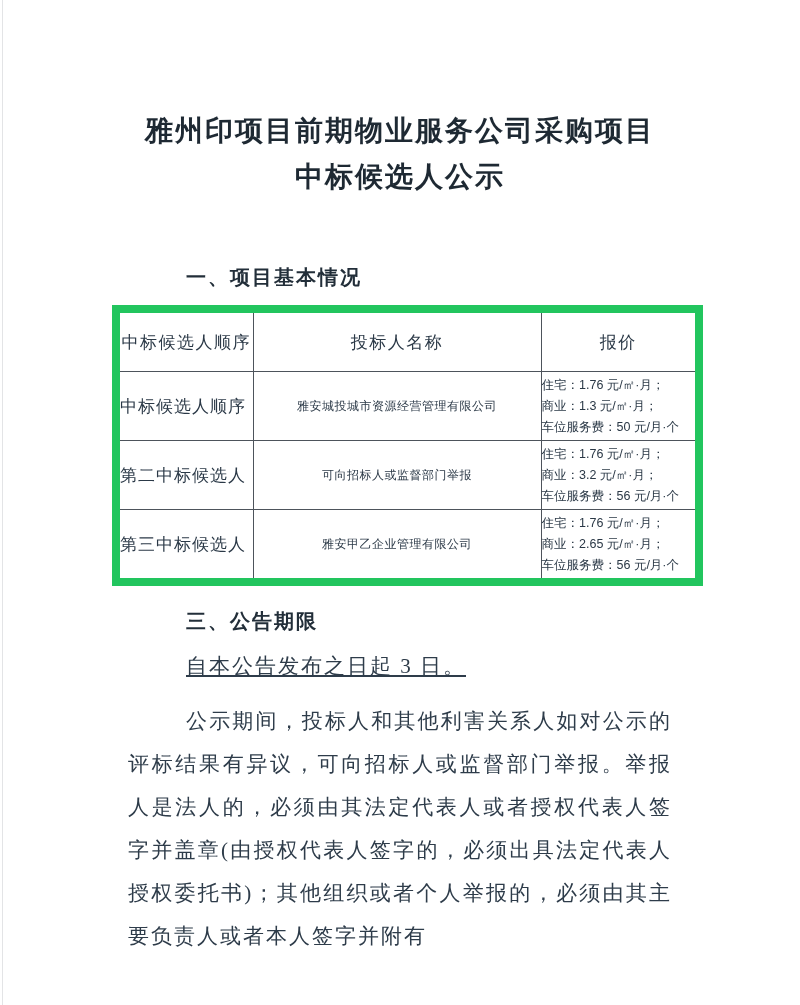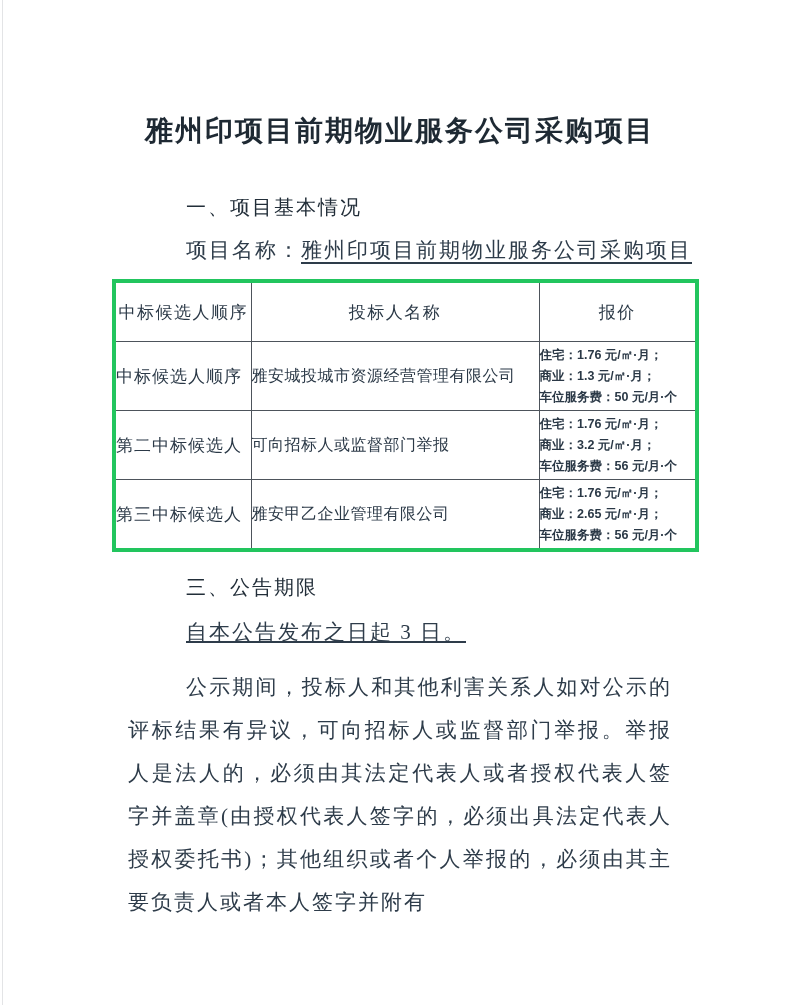"中标候选人公示" span { html: none -> <span>中标候选人公示</span> }
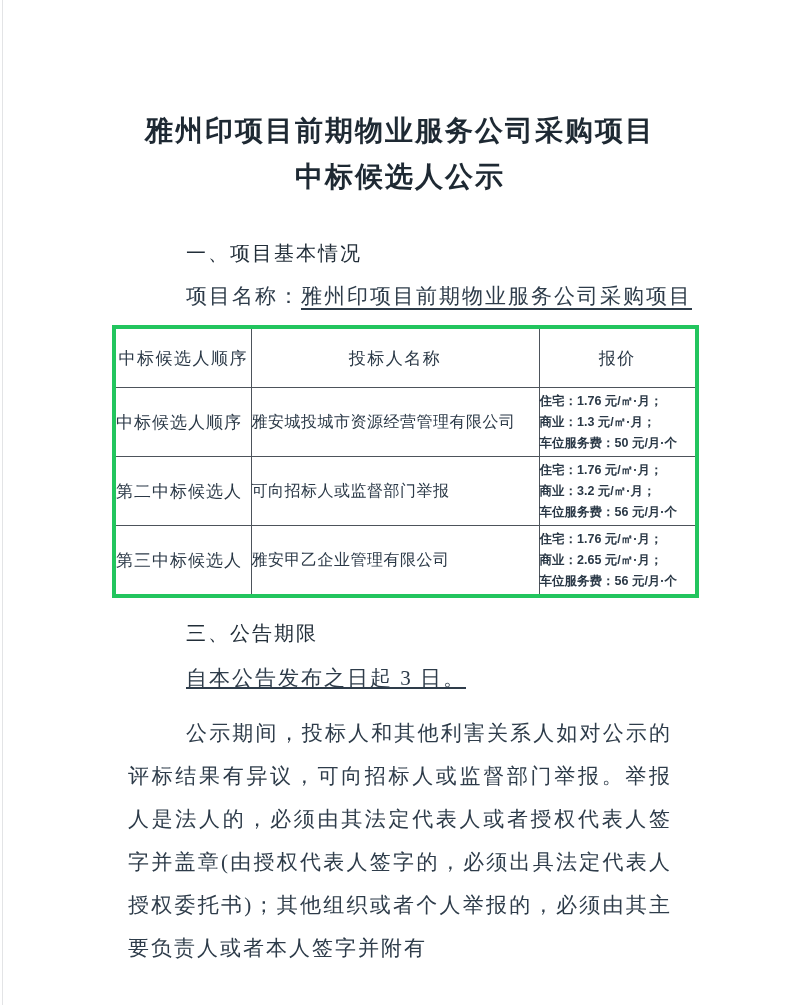"一、项目基本情况" .sec-heading { font-weight: 400 -> 700; margin: 40px 0 0 0 -> 64px 0 0 0 }
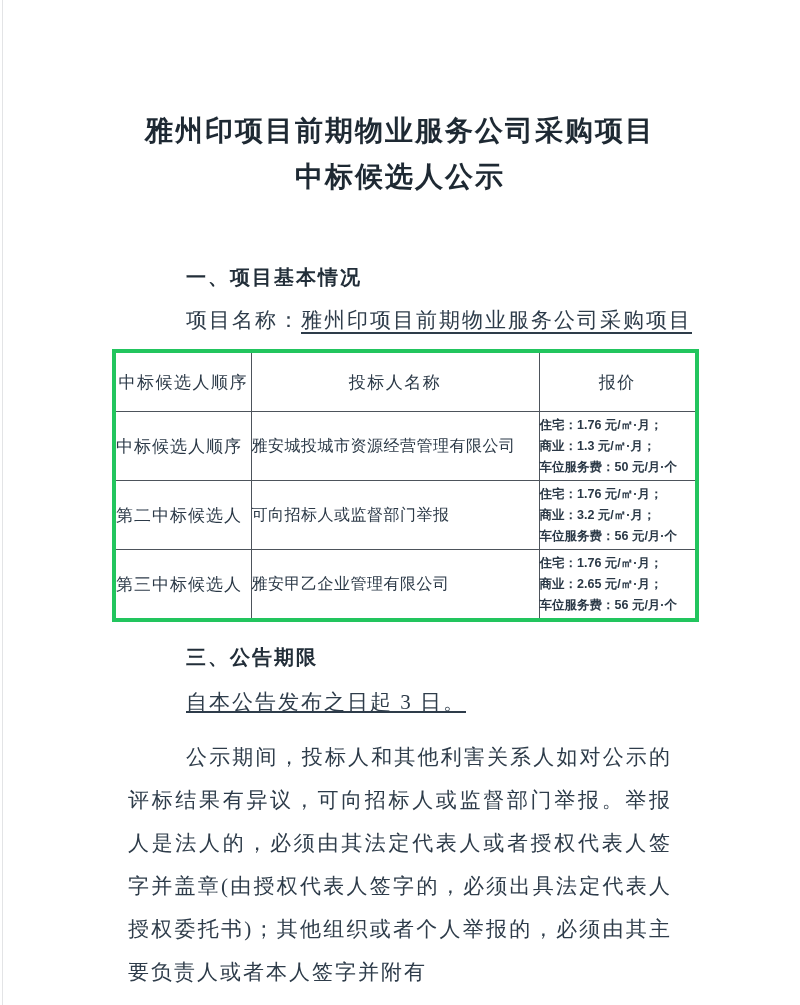"项目名称：雅州印项目前期物业服务公司采购项目" p.kv { html: <p><span>项目名称：</span><span>雅州印项目前期物业服务公司采购项目</span></p> -> none }
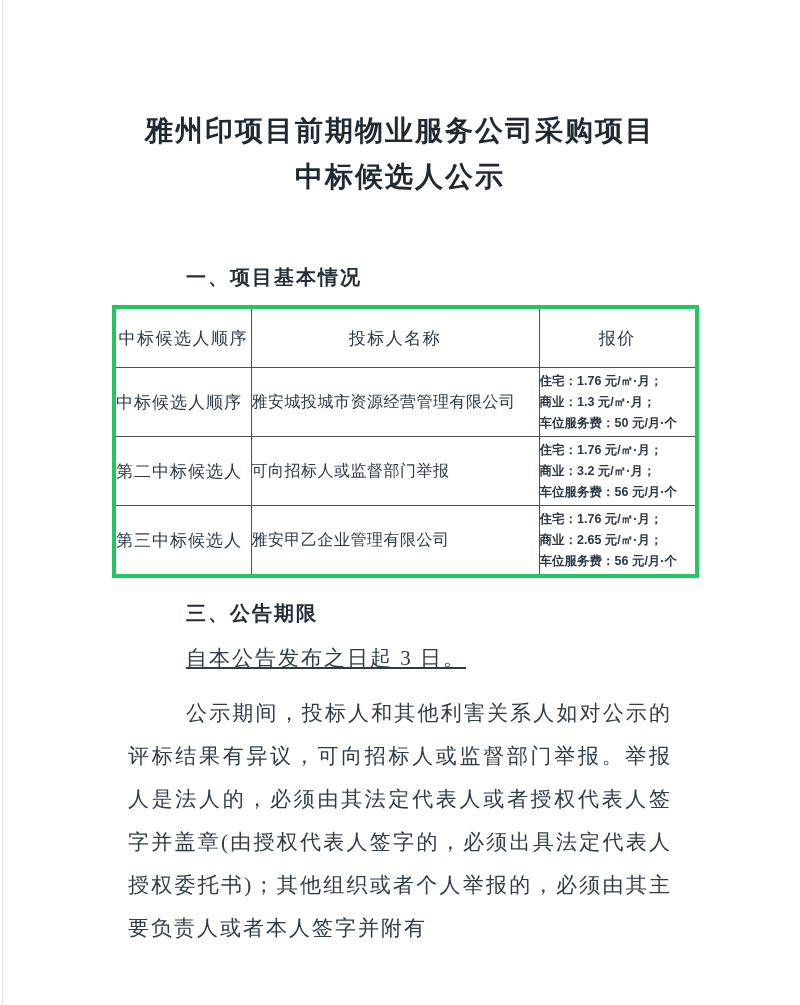"中标候选人顺序" table.candidates { border: 4px solid #22c55e -> 8px solid #22c55e }
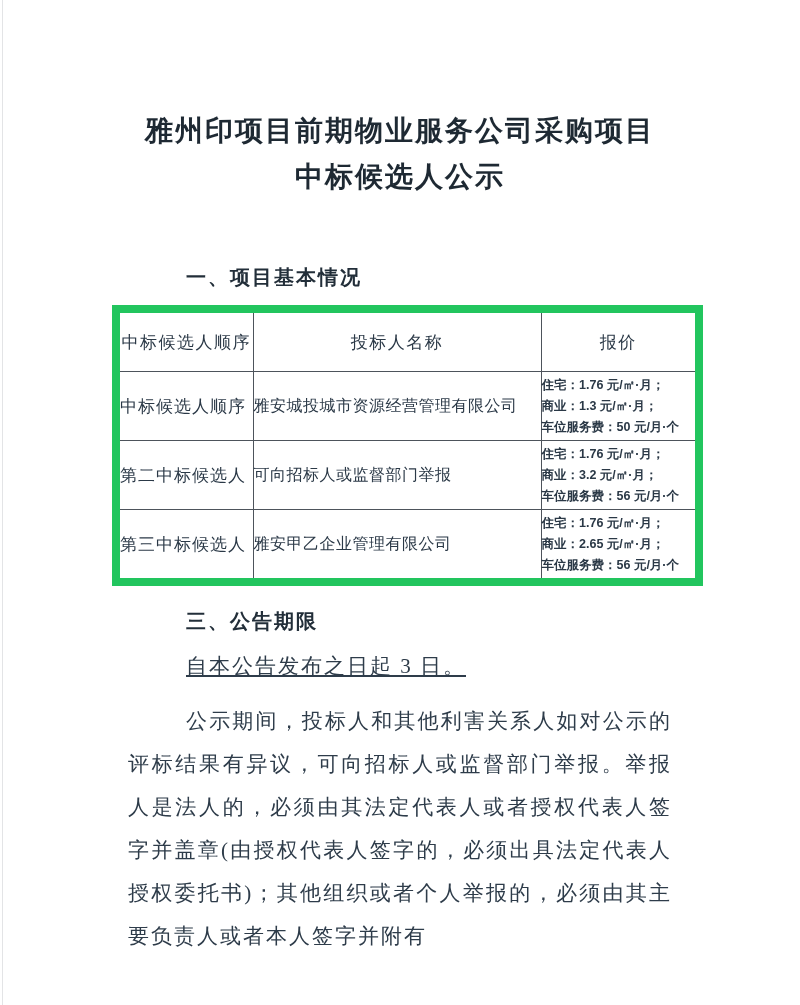"住宅：1.76 元/㎡·月；" td.quote { font-weight: bold -> none }
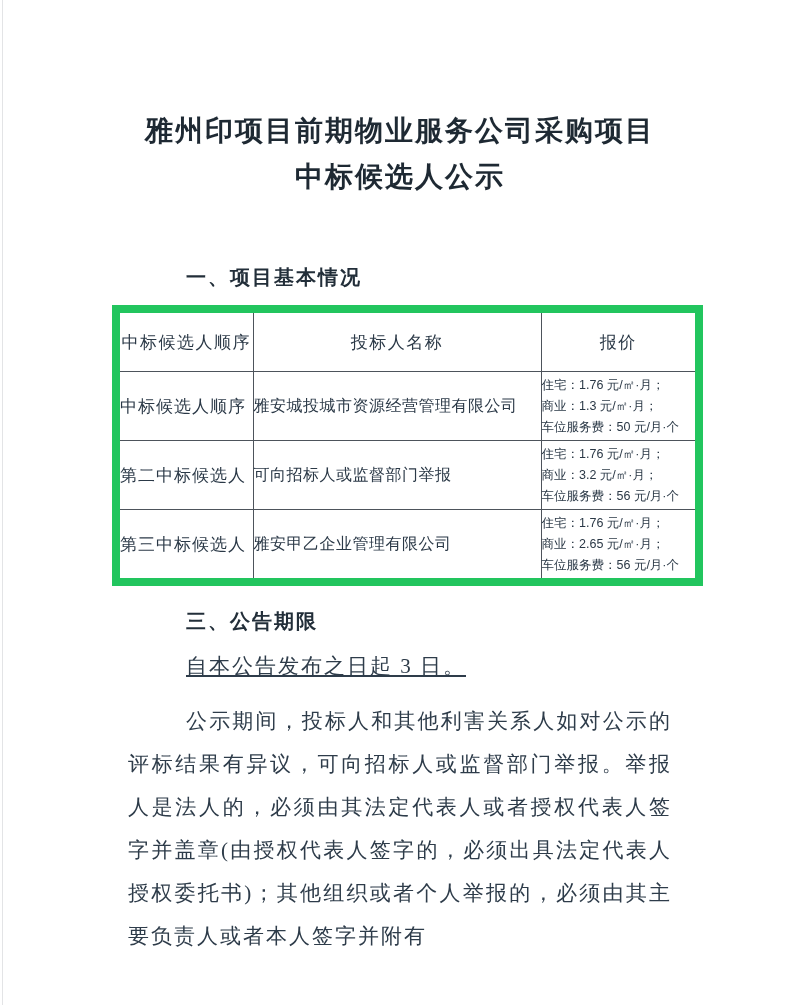"雅安城投城市资源经营管理有限公司" td.bidder { font-size: 16px -> 12px; text-align: left -> center }
